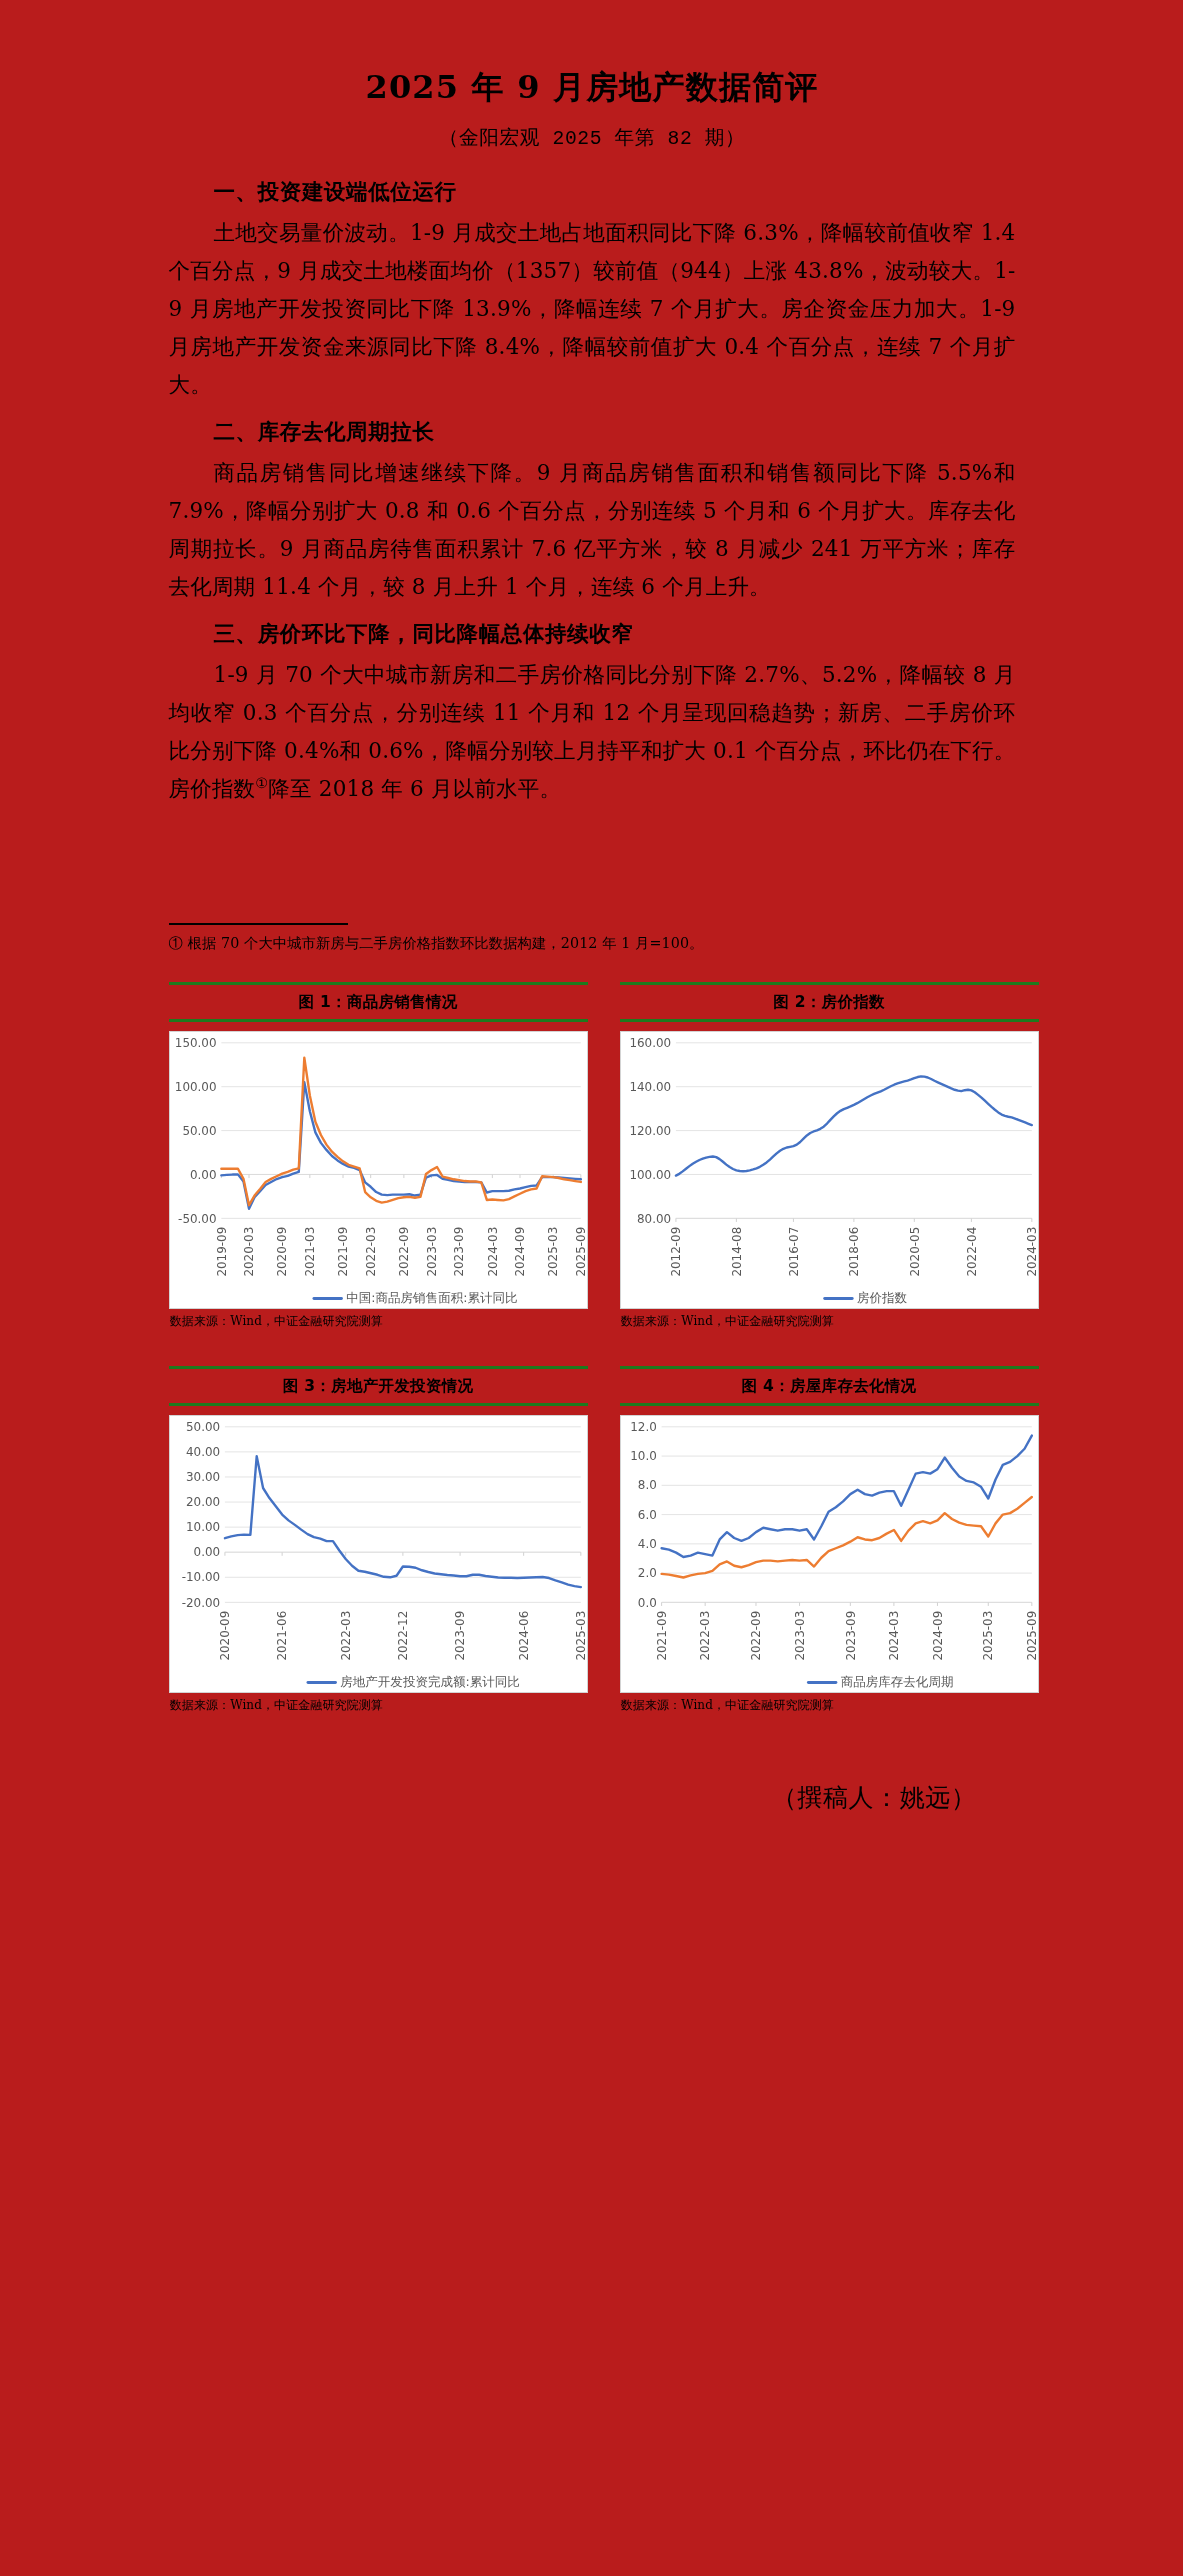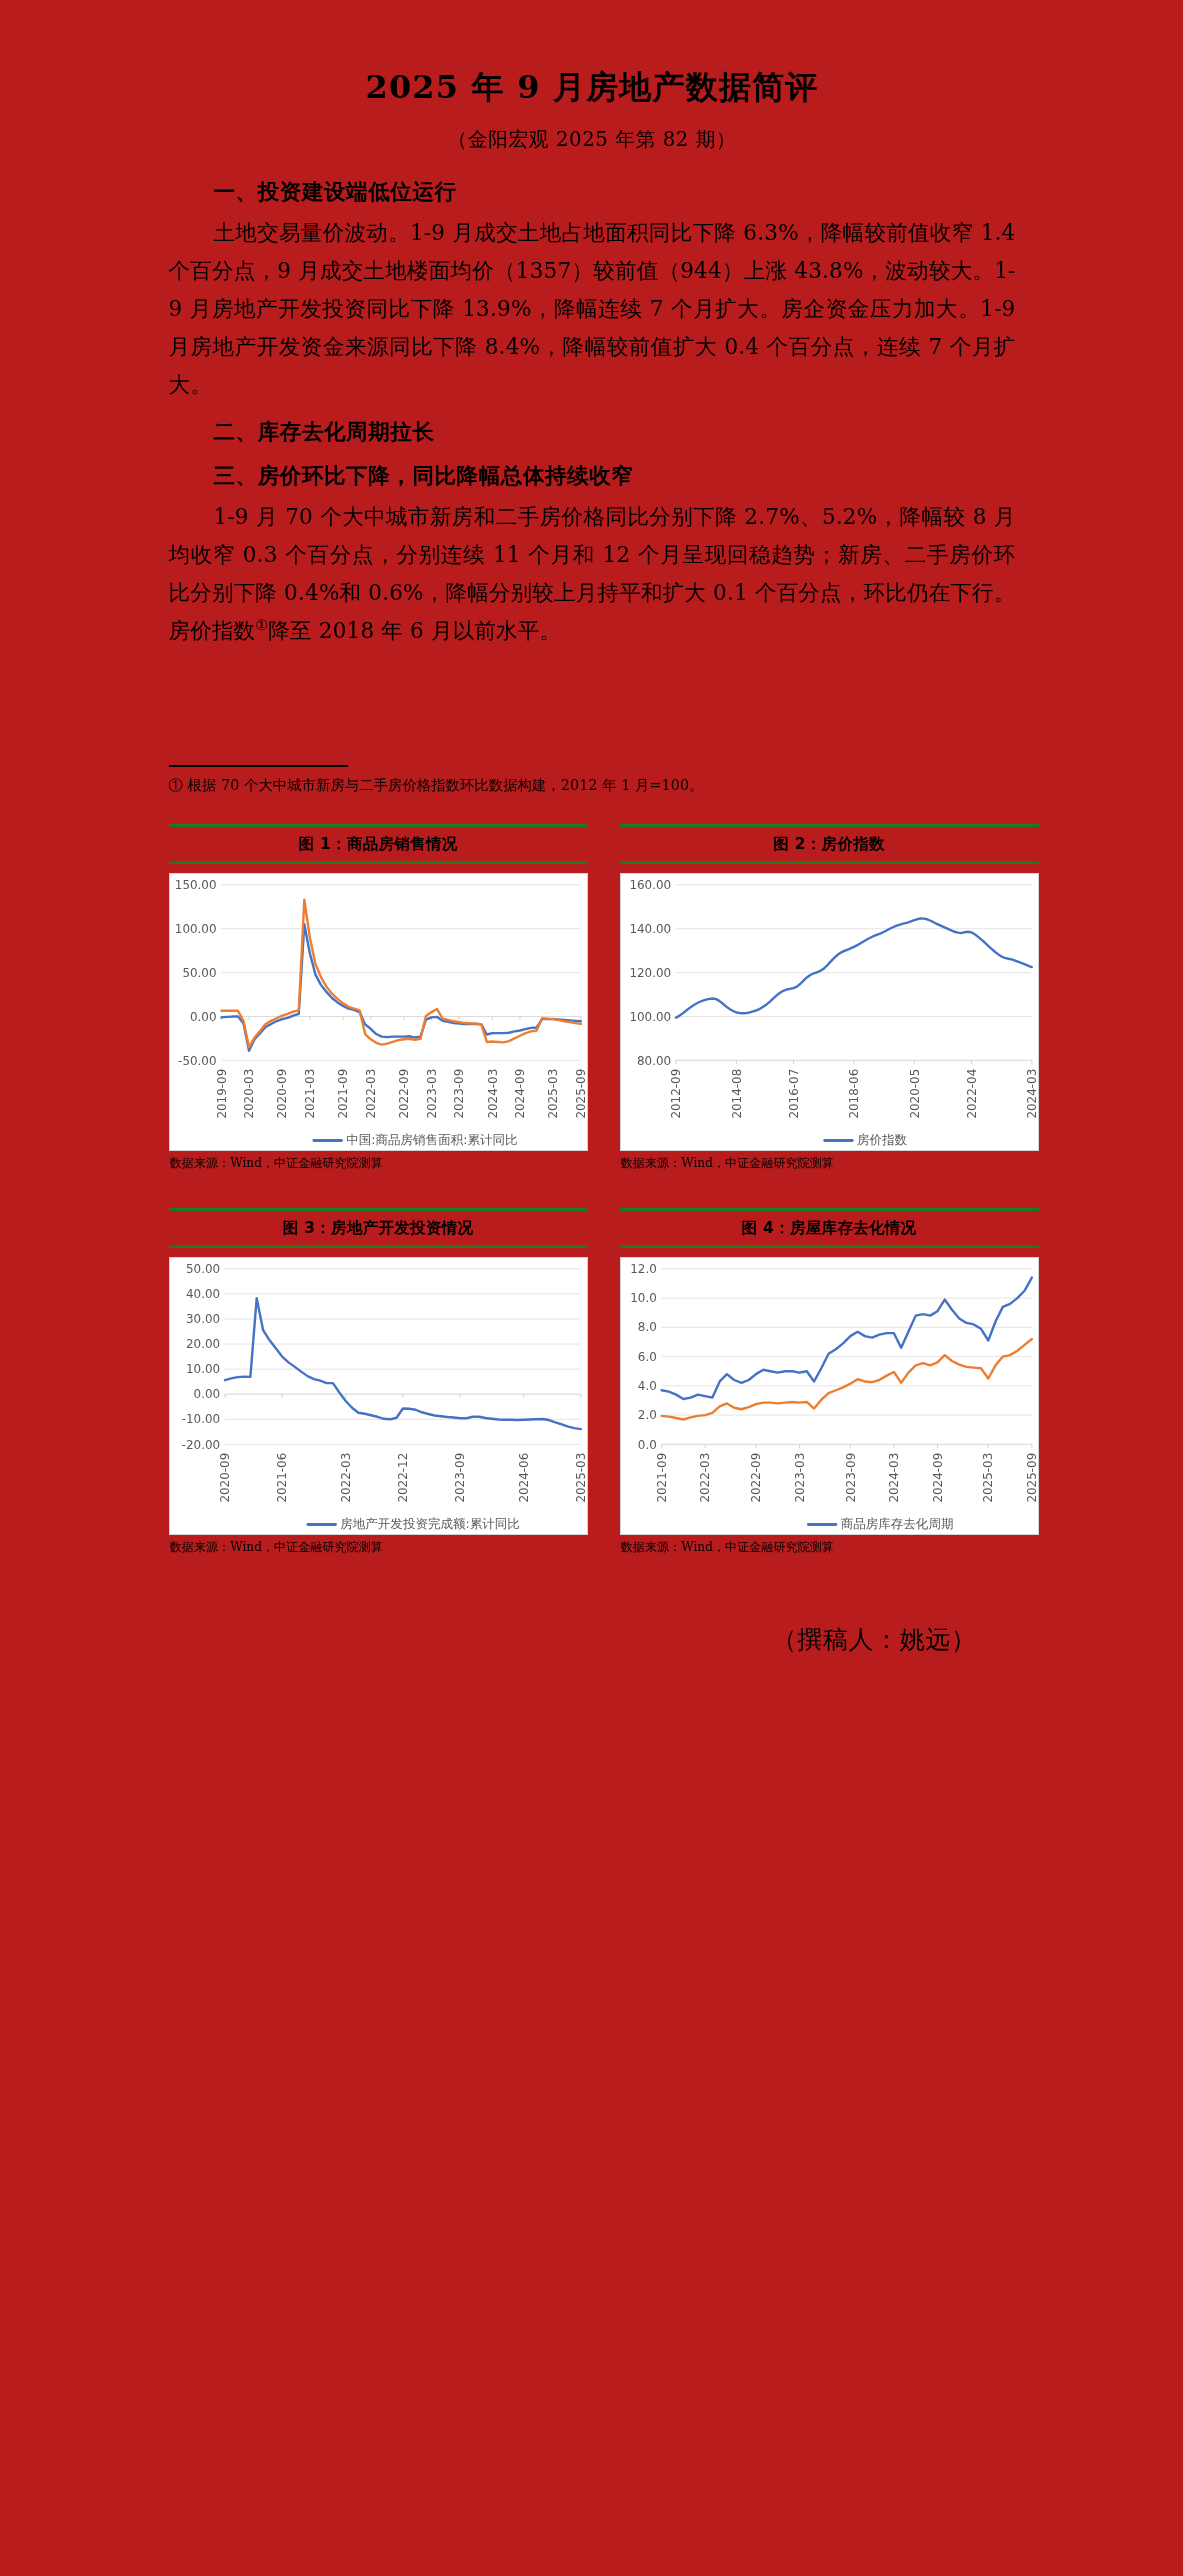"（金阳宏观 2025 年第 82 期）" .doc-subtitle { font-family: none -> Liberation Mono, monospace }
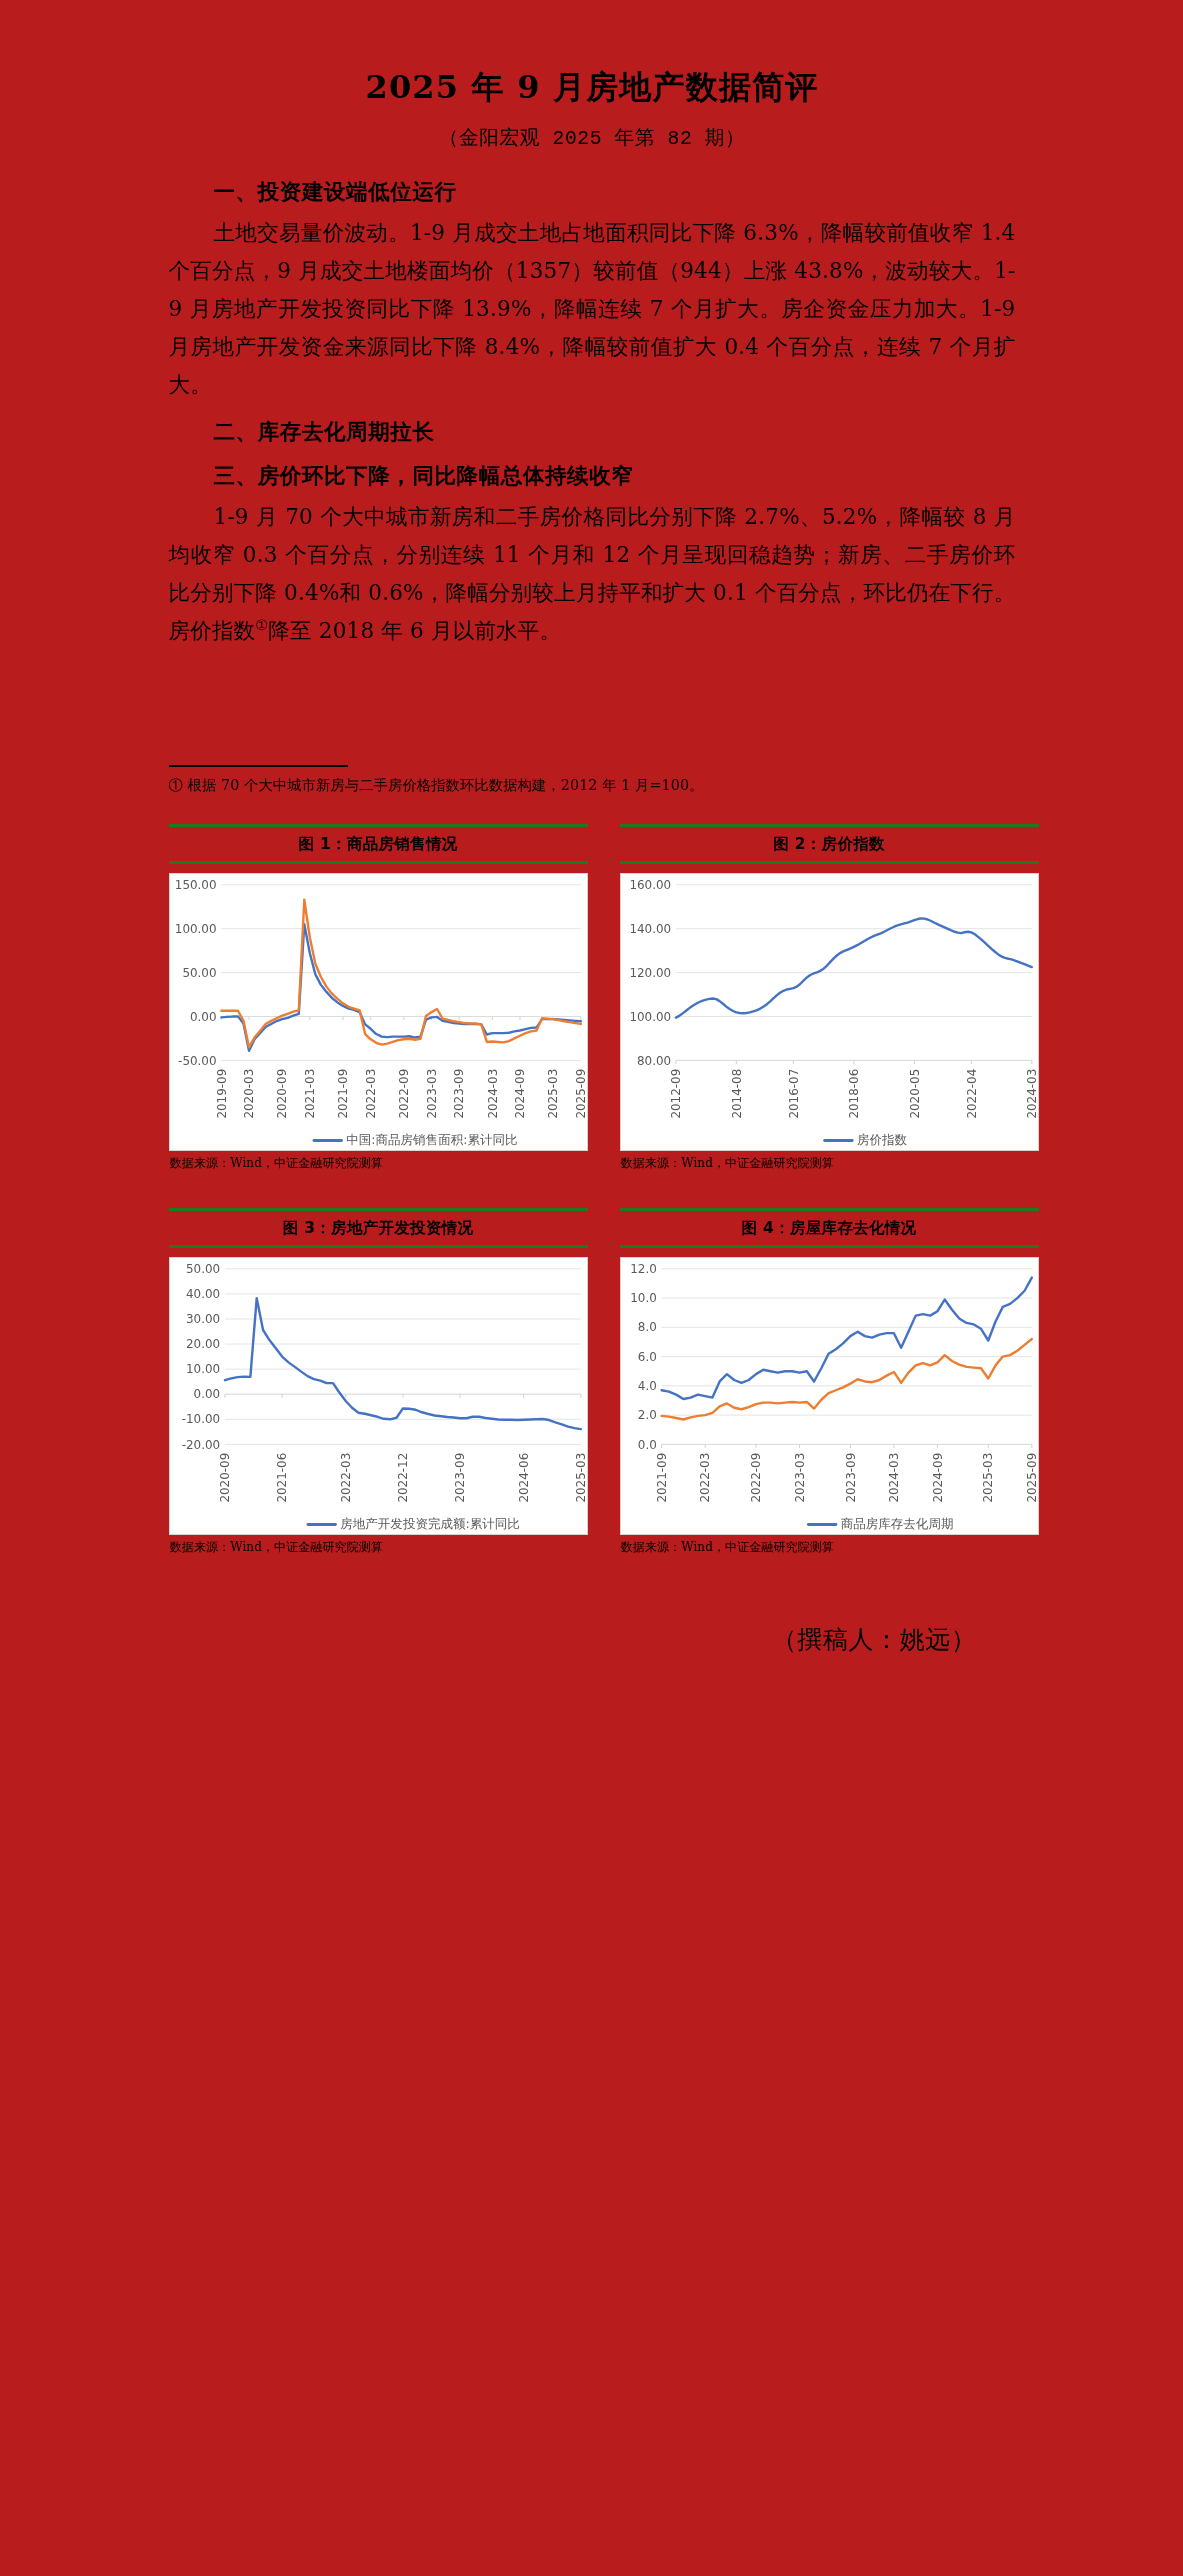"商品房销售同比增速继续下降。9 月商品房销售面积和销售额同比下降 5.5%和" p.body { html: none -> <p>商品房销售同比增速继续下降。9 月商品房销售面积和销售额同比下降 5.5%和 7.9%，降幅分别扩大 0.8 和 0.6 个百分点，分别连续 5 个月和 6 个月扩大。库存去化周期拉长。9 月商品房待售面积累计 7.6 亿平方米，较 8 月减少 241 万平方米；库存去化周期 11.4 个月，较 8 月上升 1 个月，连续 6 个月上升。</p> }
